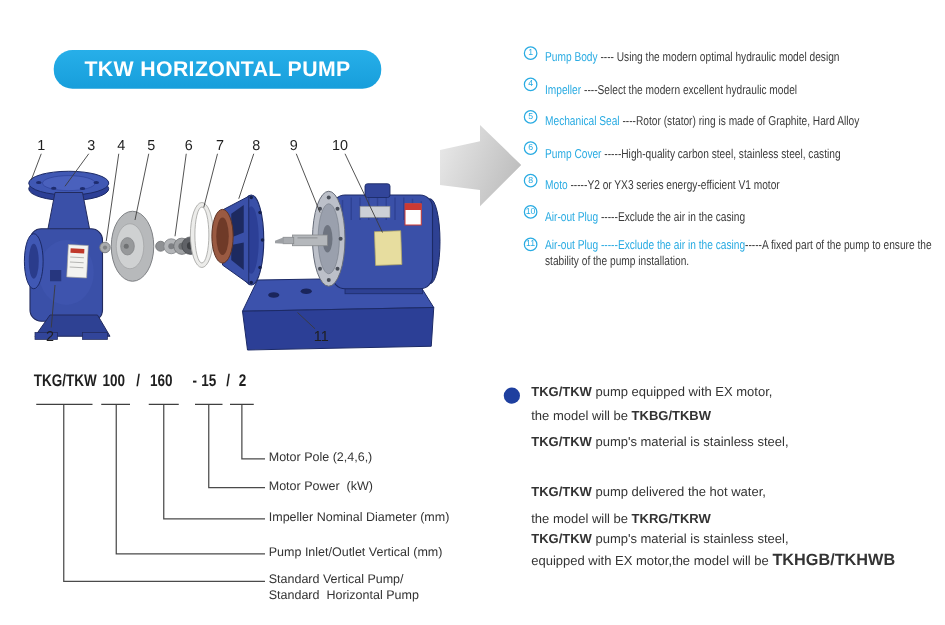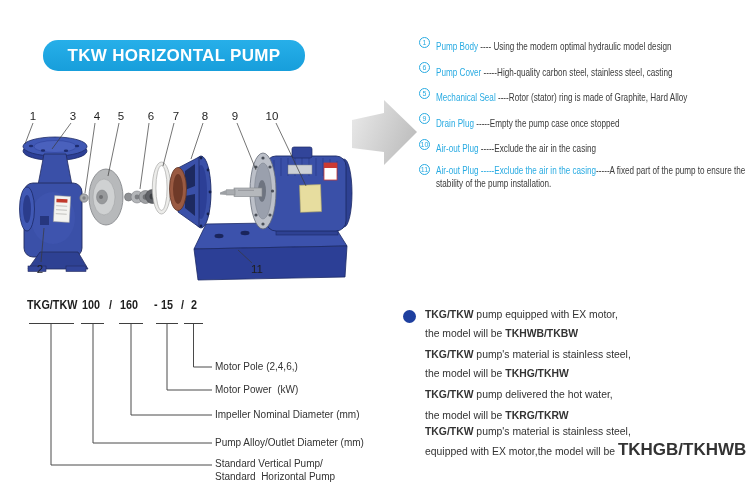"Impeller ----Select the modern excellent" div.pitem { html: none -> <div><span>4</span><span><span>Impeller</span><span> ----Select the modern excellent hydraulic model</span></span></div> }
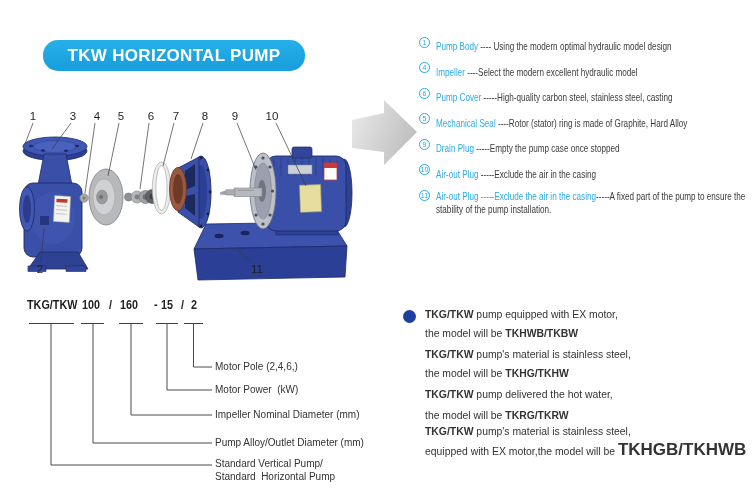"Pump Cover -----High-quality carbon" div.pitem { order: before "Mechanical Seal ----Rotor (stator) ring" -> after "Mechanical Seal ----Rotor (stator) ring" }
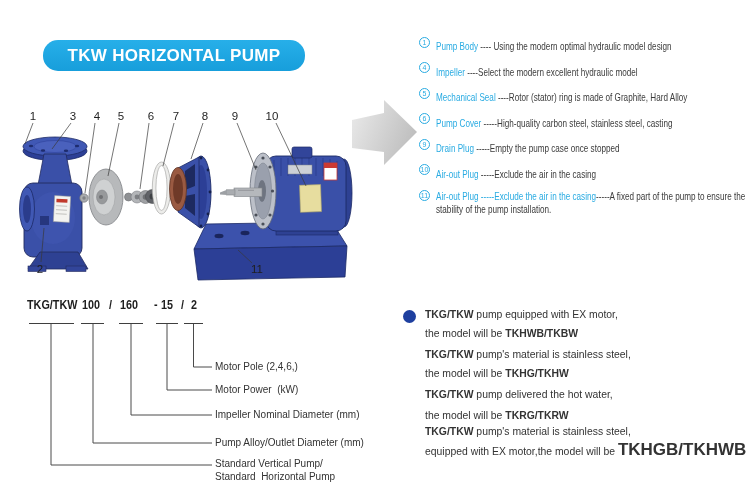"Moto -----Y2 or YX3 series" div.pitem { html: none -> <div><span>8</span><span><span>Moto</span><span> -----Y2 or YX3 series energy-efficient V1 motor</span></span></div> }
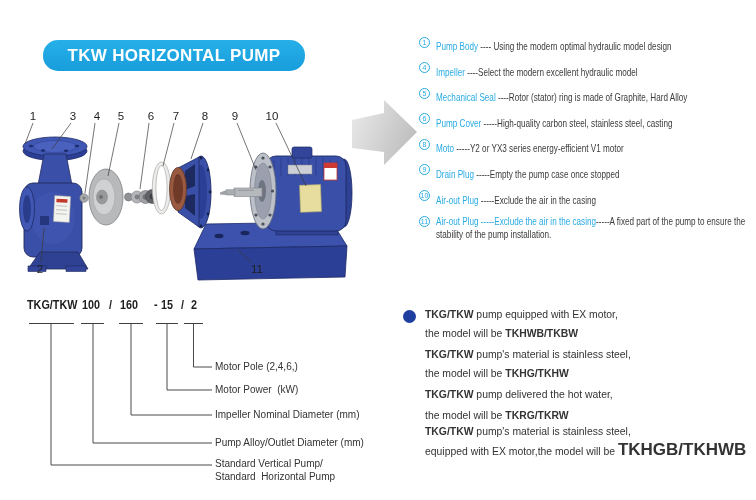"Drain Plug -----Empty the pump" div.pitem { html: <div><span>9</span><span><span>Drain Plug</span><span> -----Empty the pump case once stopped</span></span></div> -> none }
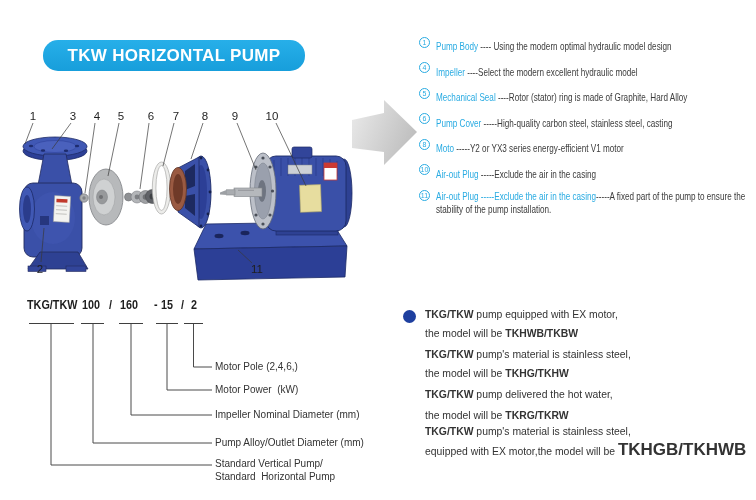"TKHWB/TKBW" span.b { text: TKHWB/TKBW -> TKBG/TKBW }
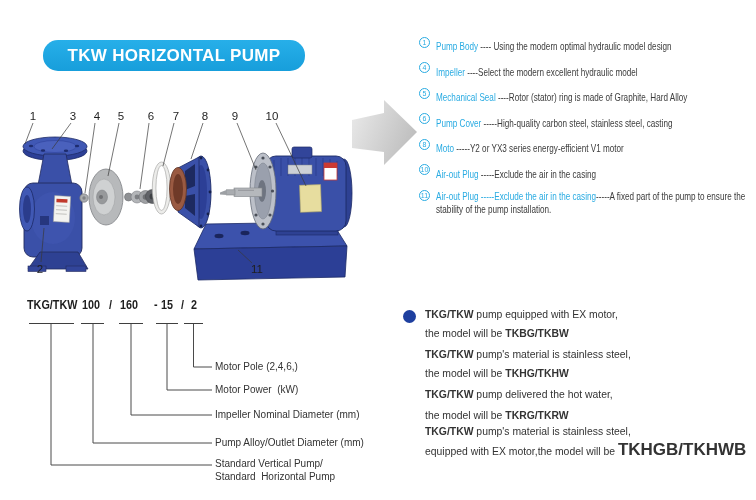"the model will be TKHG/TKHW" div.vline { html: <div><span>the model will be </span><span>TKHG/TKHW</span></div> -> none }
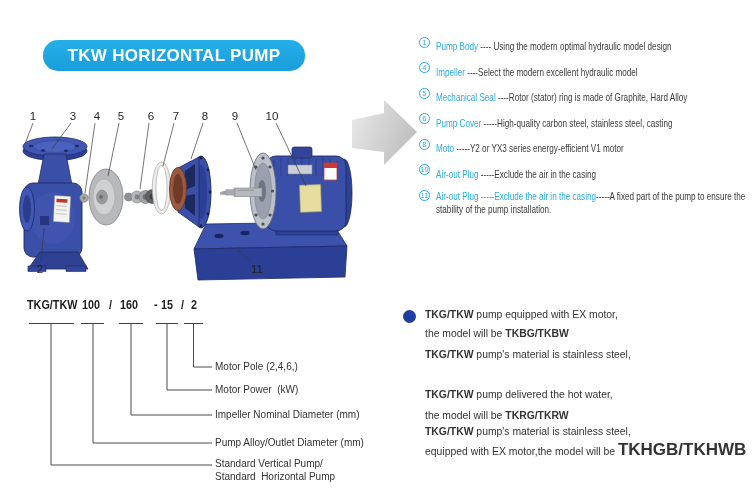"Pump Alloy/Outlet Diameter (mm)" span.mlabel { text: Alloy/Outlet Diameter -> Inlet/Outlet Vertical }
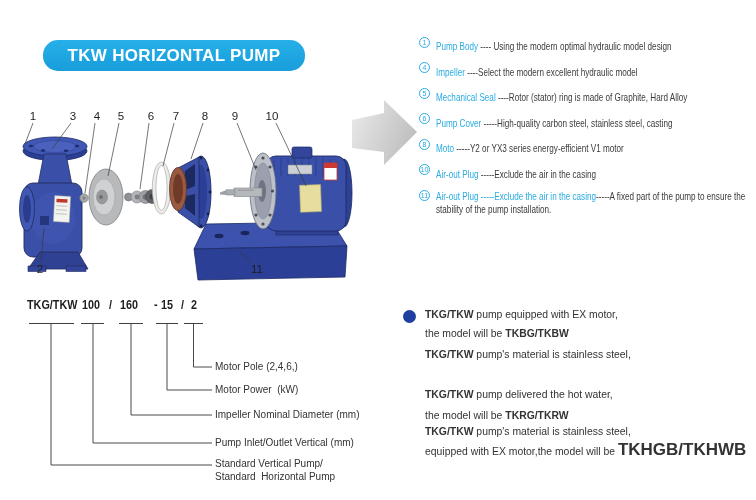"TKHGB/TKHWB" .vline .big { font-size: 17px -> 13px }
